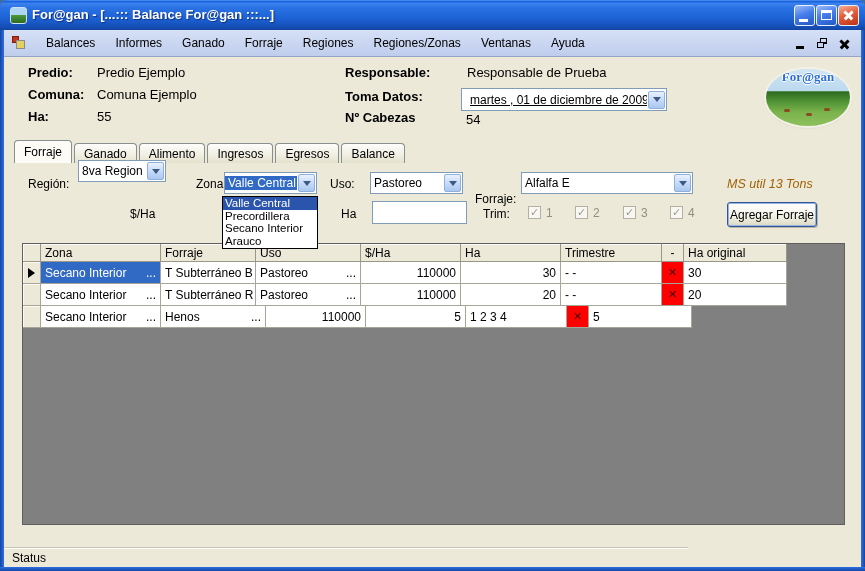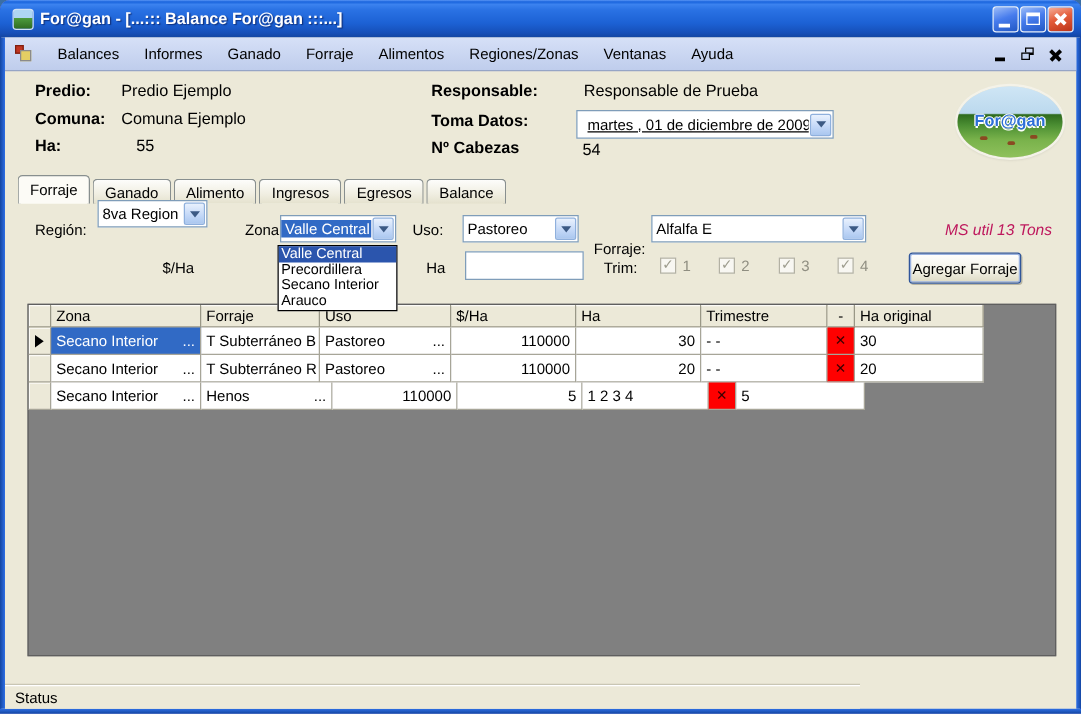"Alimentos" div.menu-item { text: Alimentos -> Regiones }
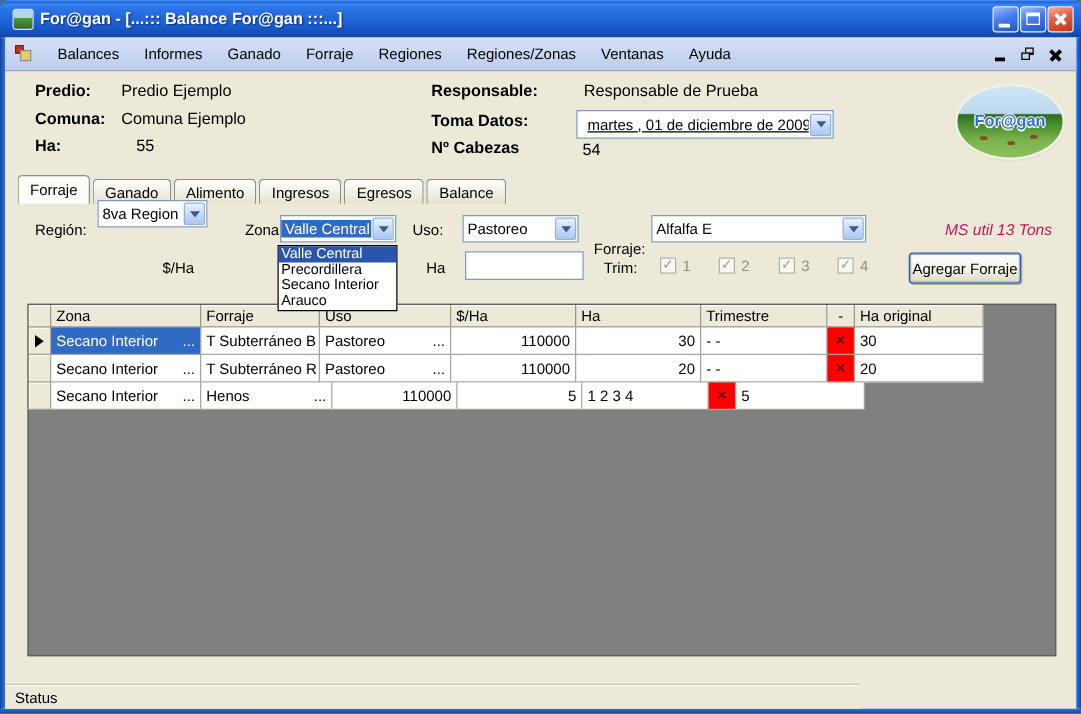"For@gan" .logo-text { font-family: none -> Liberation Serif, serif; margin-top: 20px -> 0 }
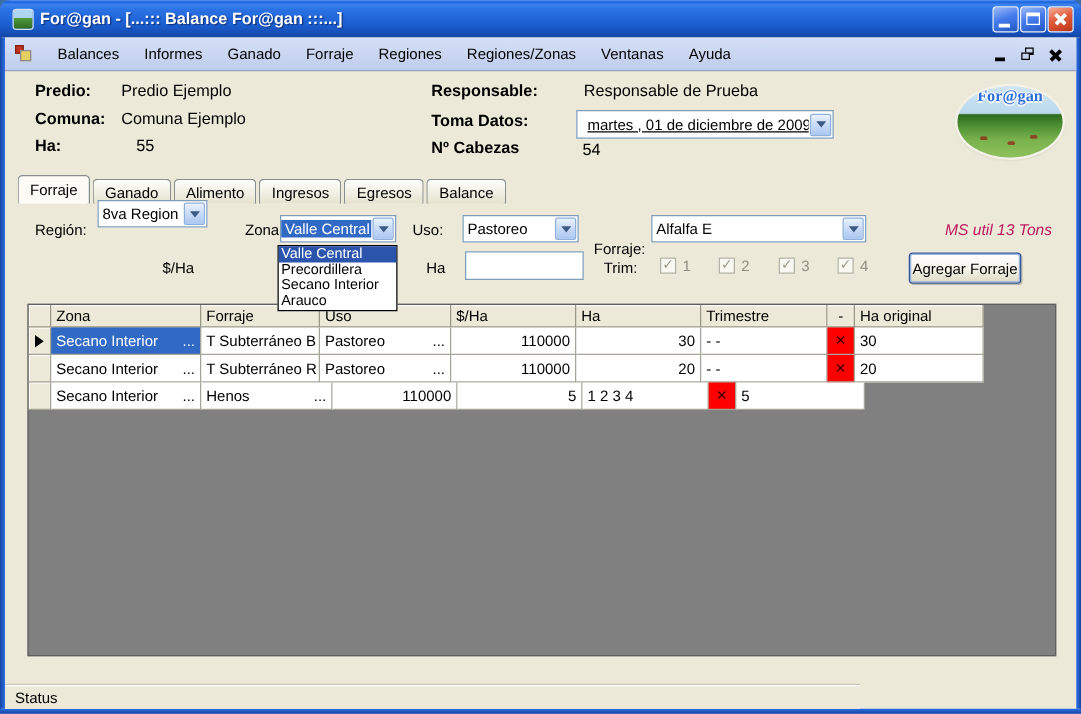"55" div.abs { margin-left: 12px -> none }
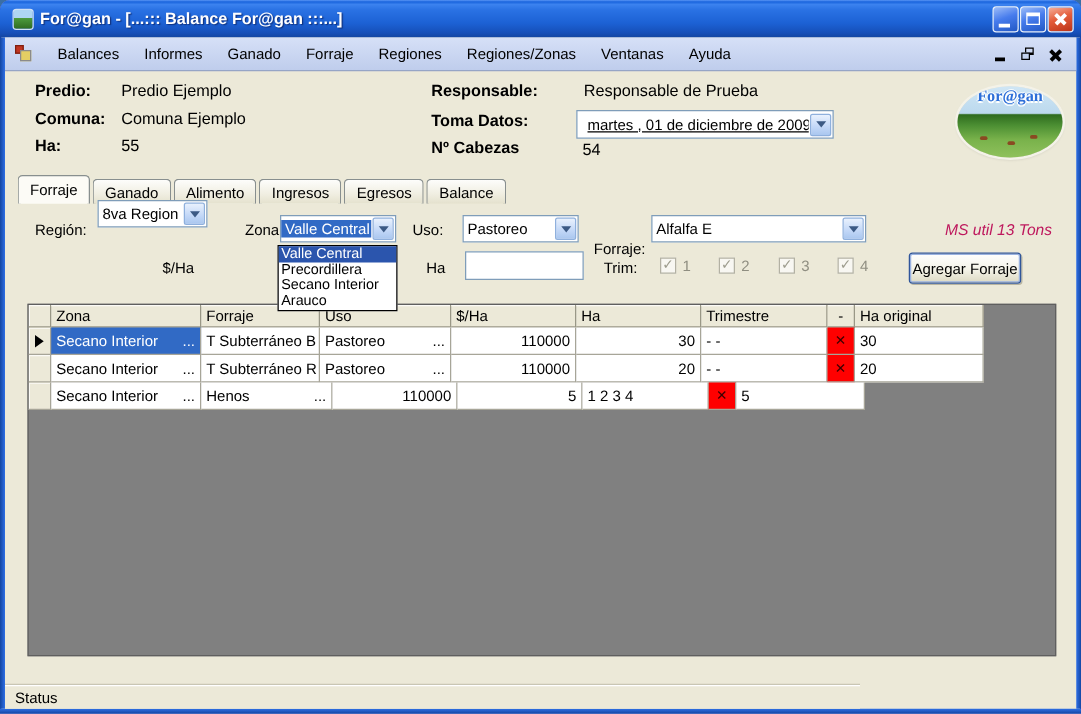"MS util 13 Tons" .ms-note { color: #be185d -> #a16207; margin-left: 29px -> none }
